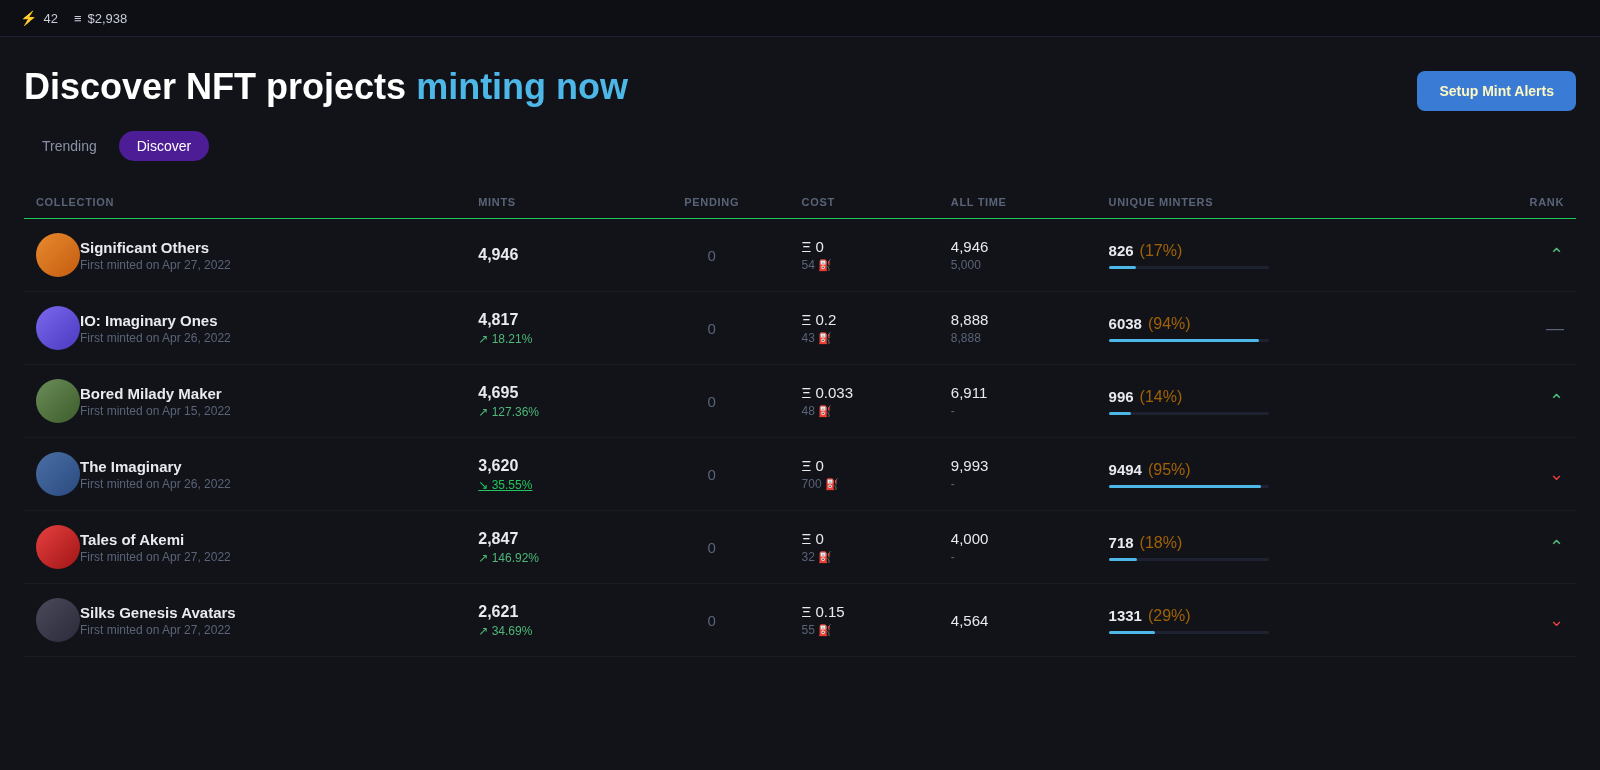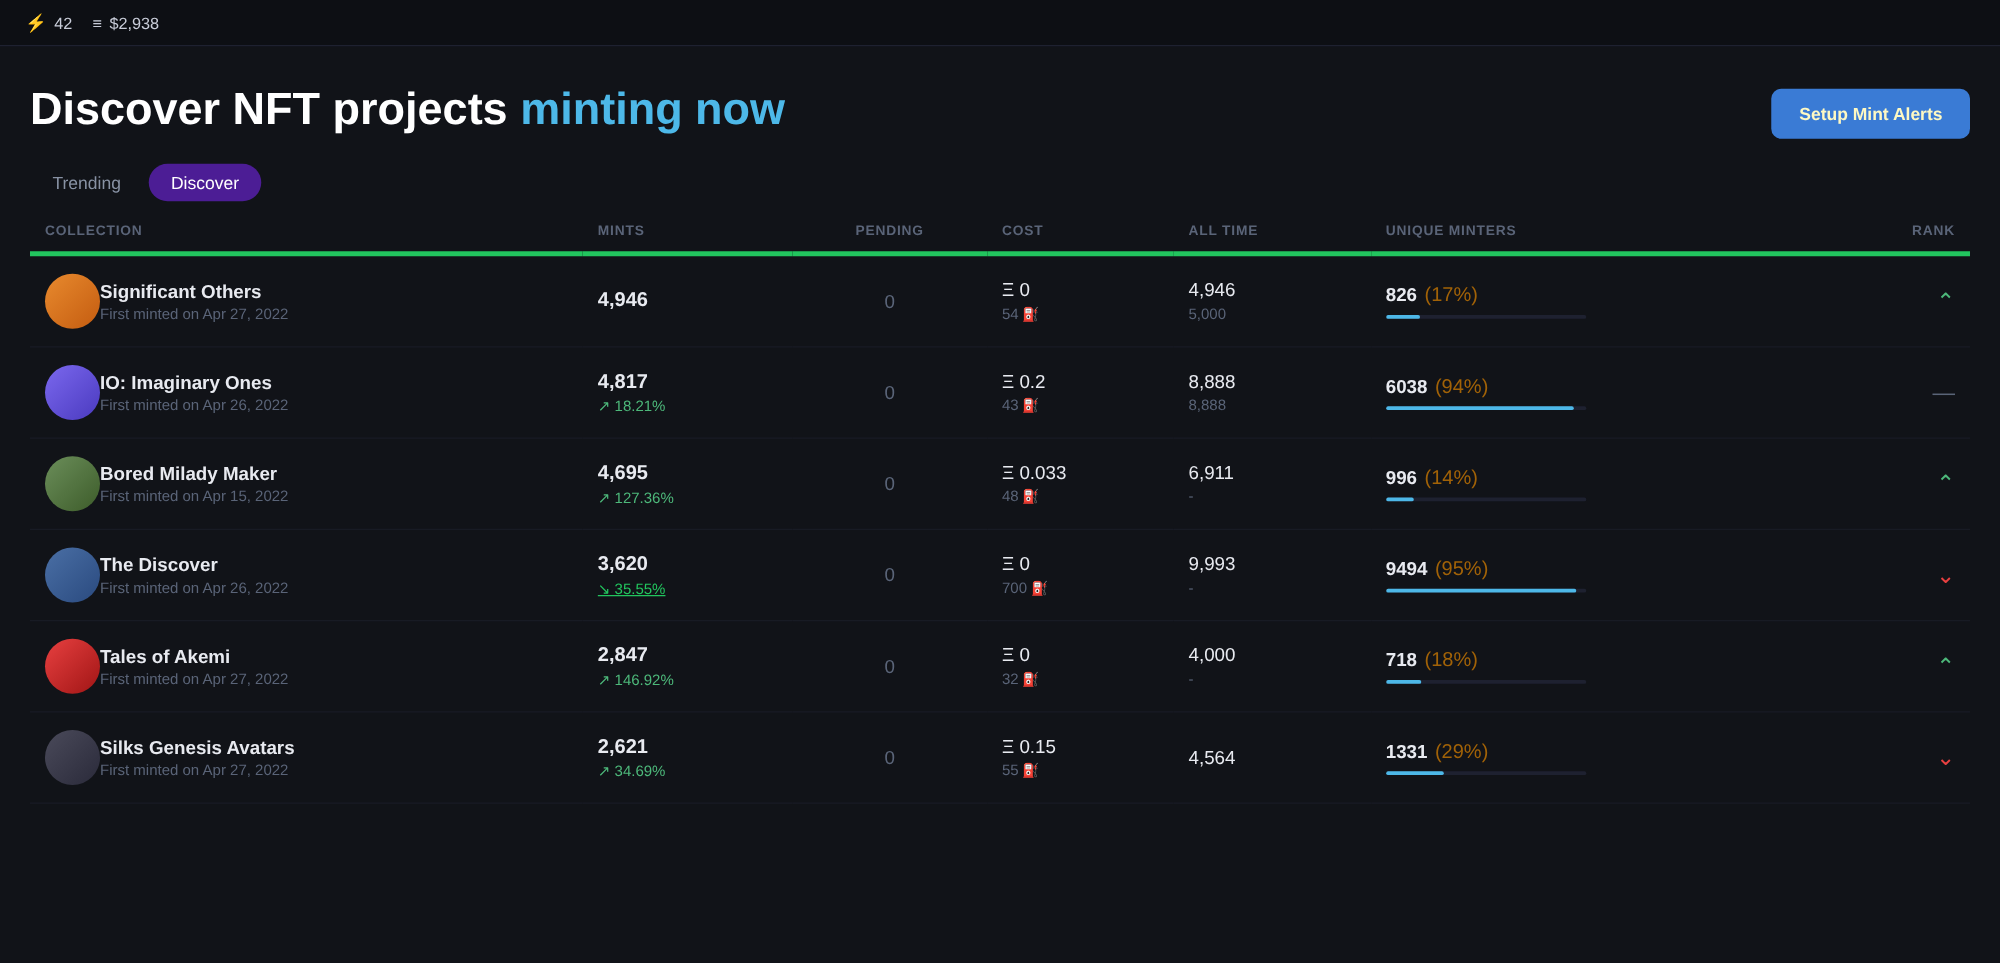"Trending" .nav-area { margin-bottom: 8px -> 25px }
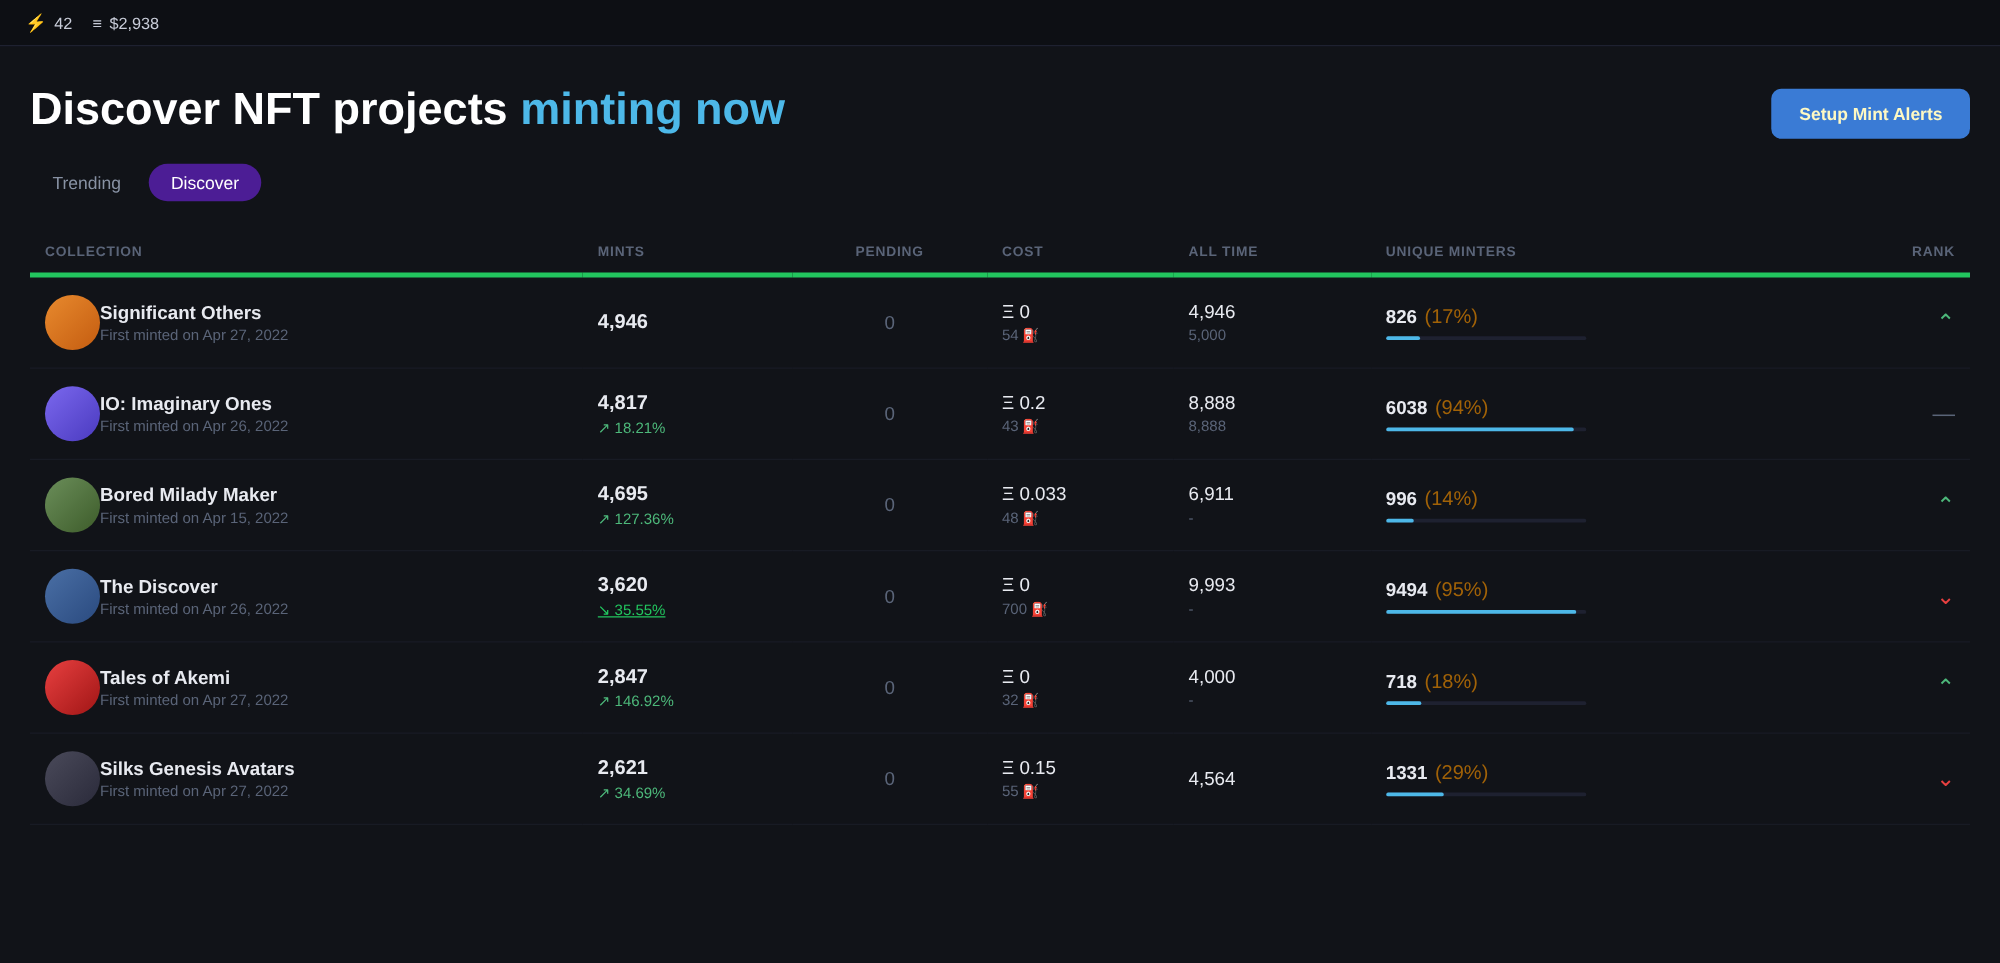"COLLECTION" thead tr { border-bottom: 4px solid #22c55e -> 1px solid #22c55e }
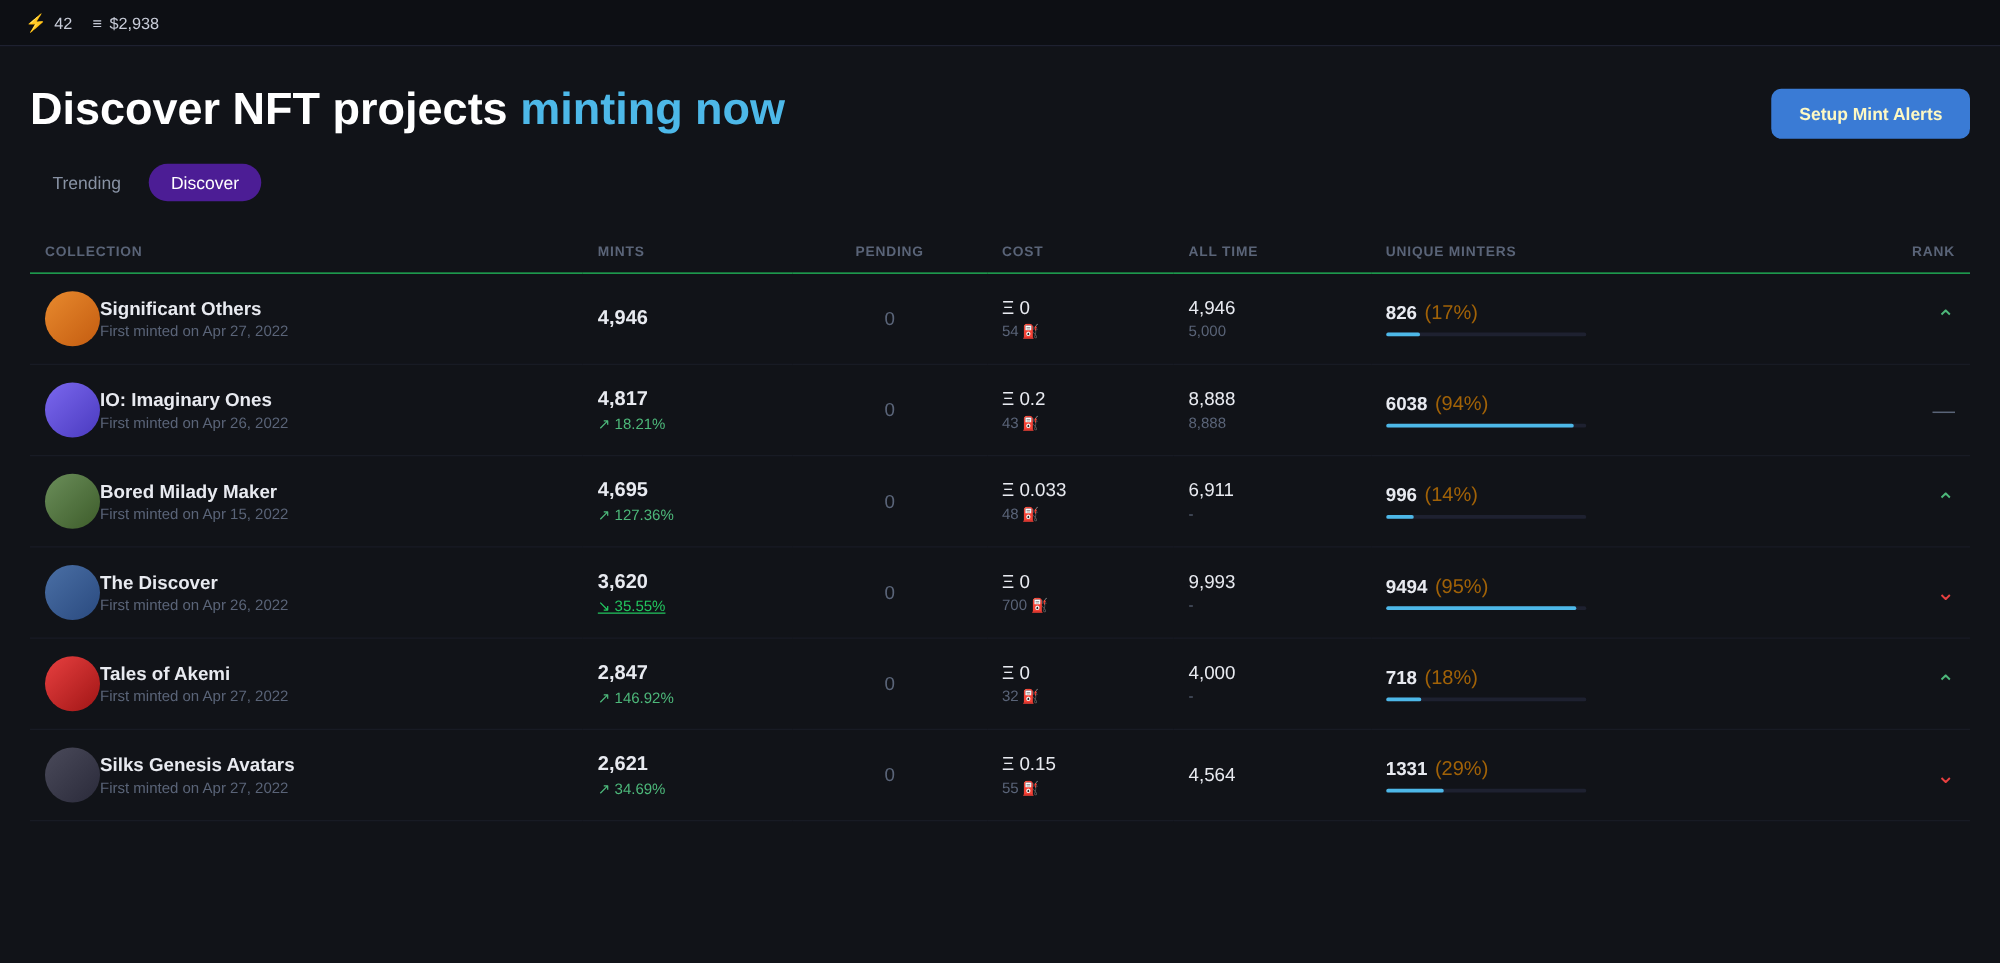"The Discover" div.name { text: Discover -> Imaginary }
